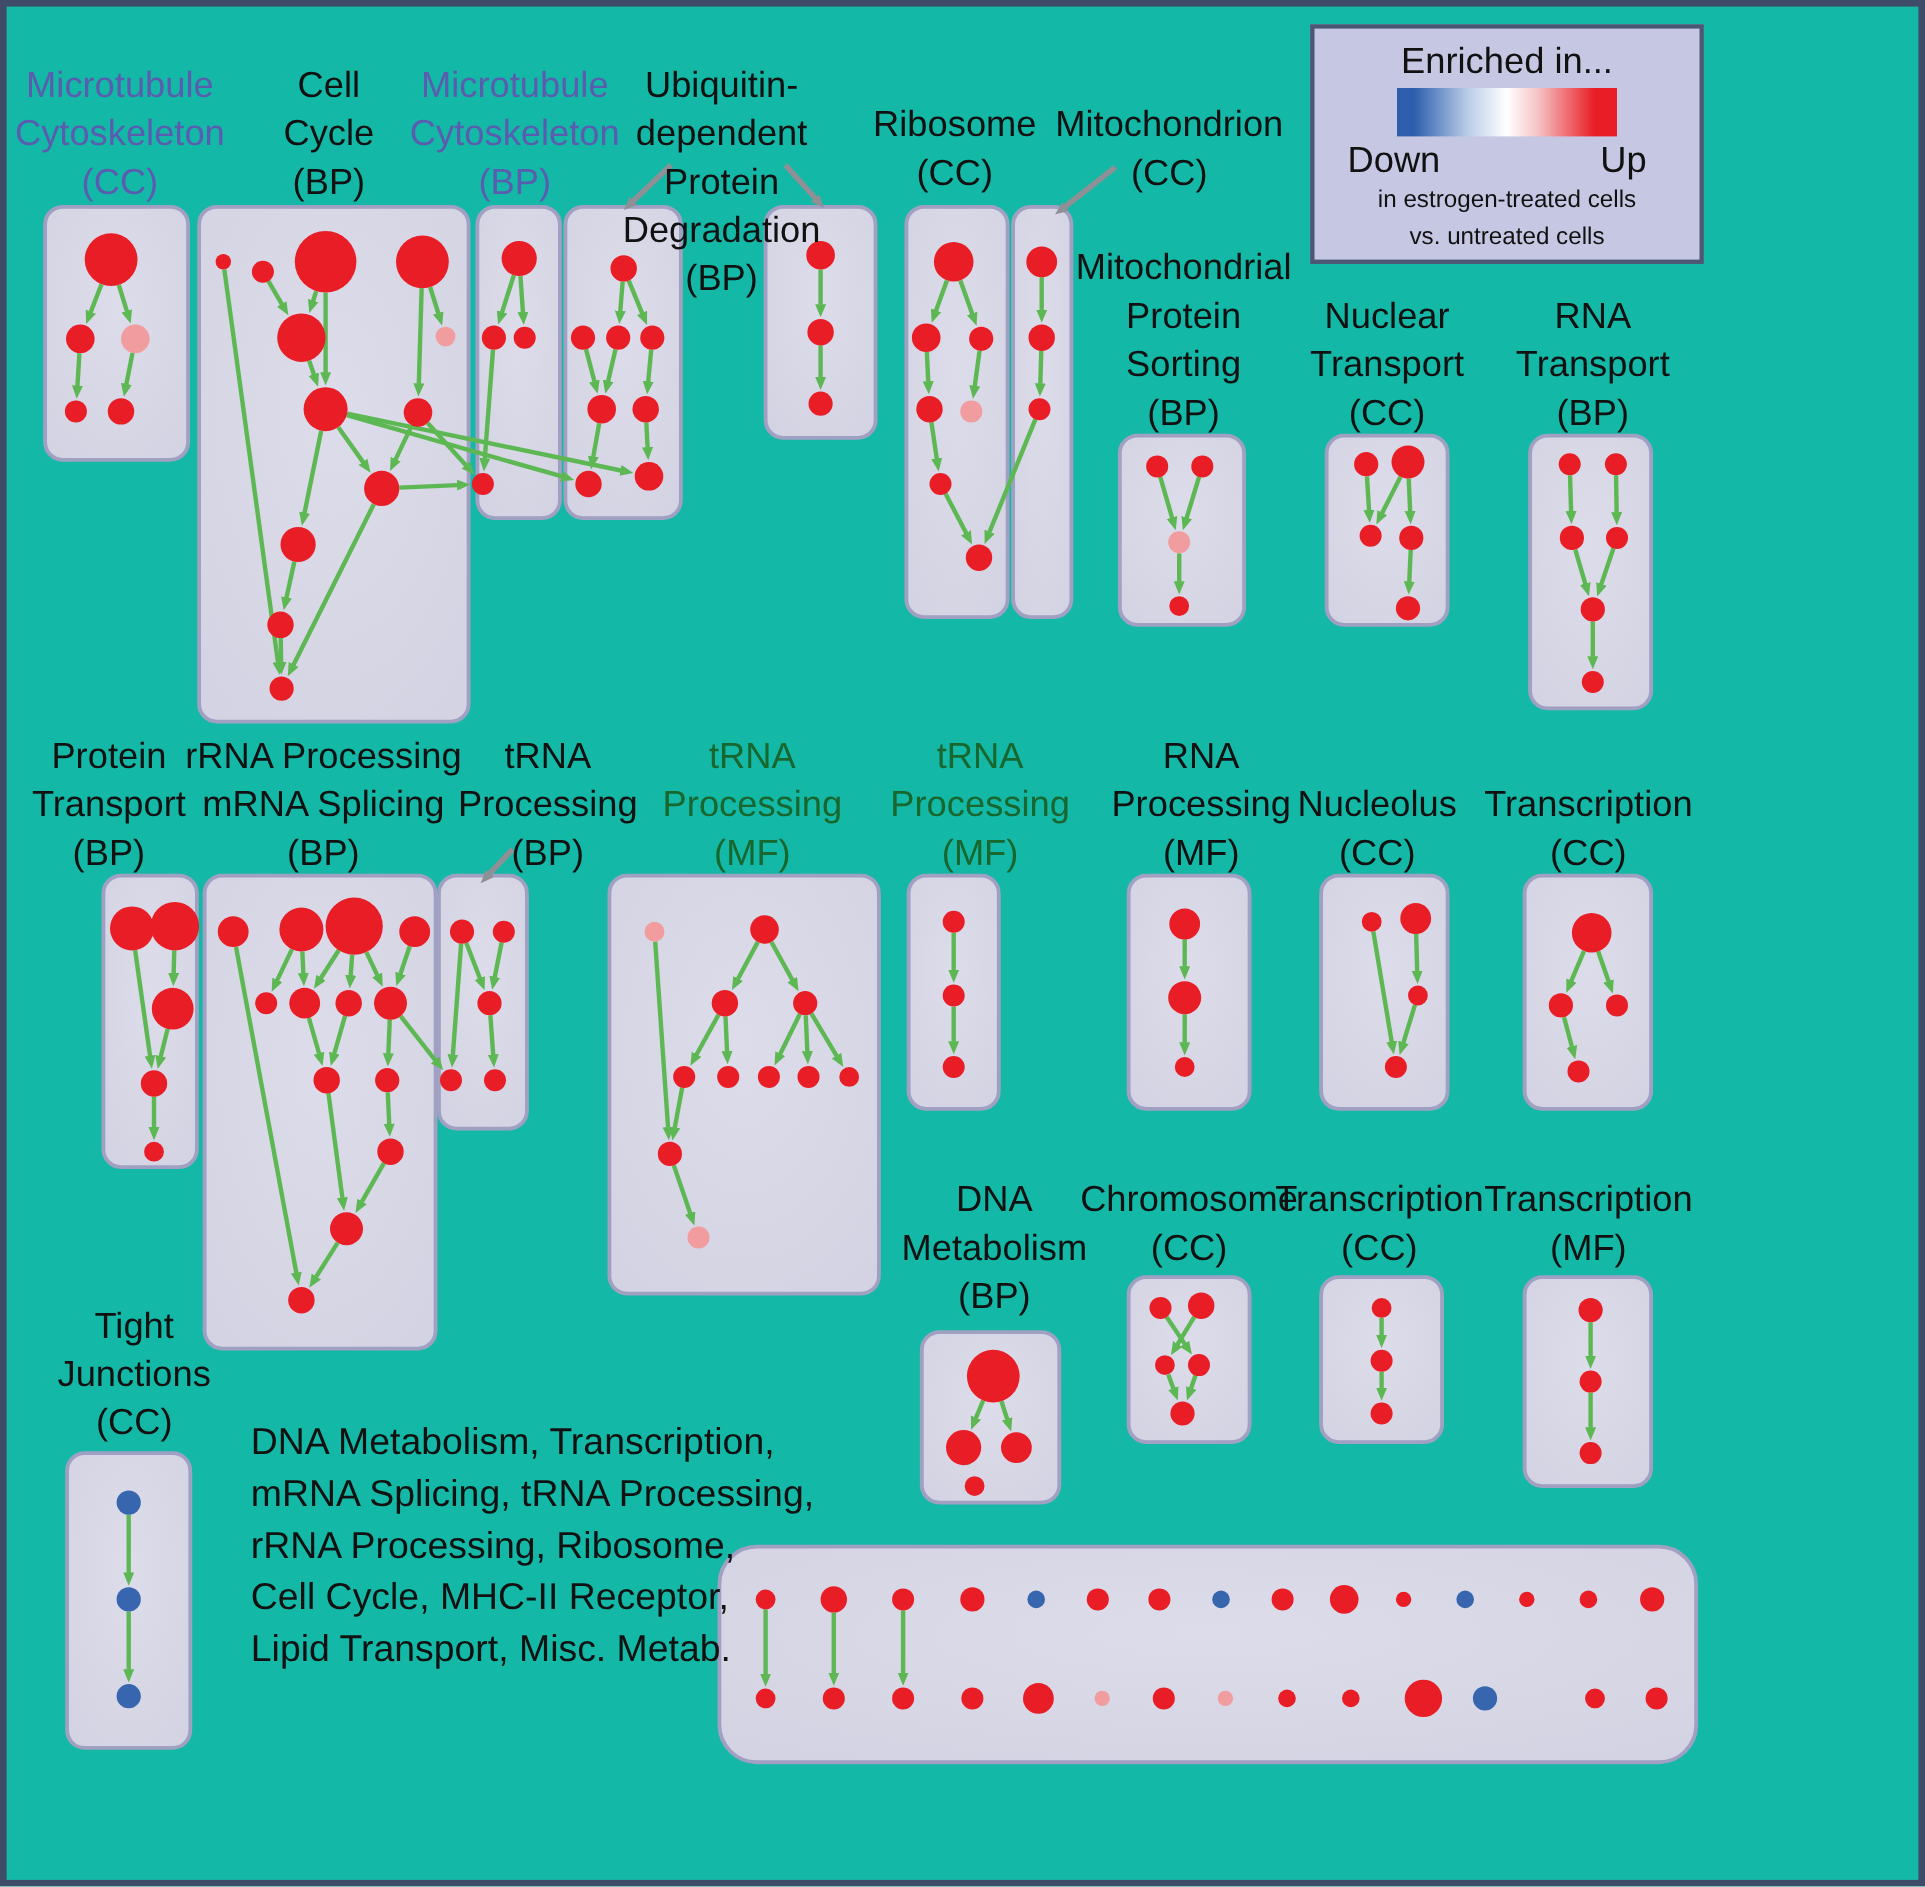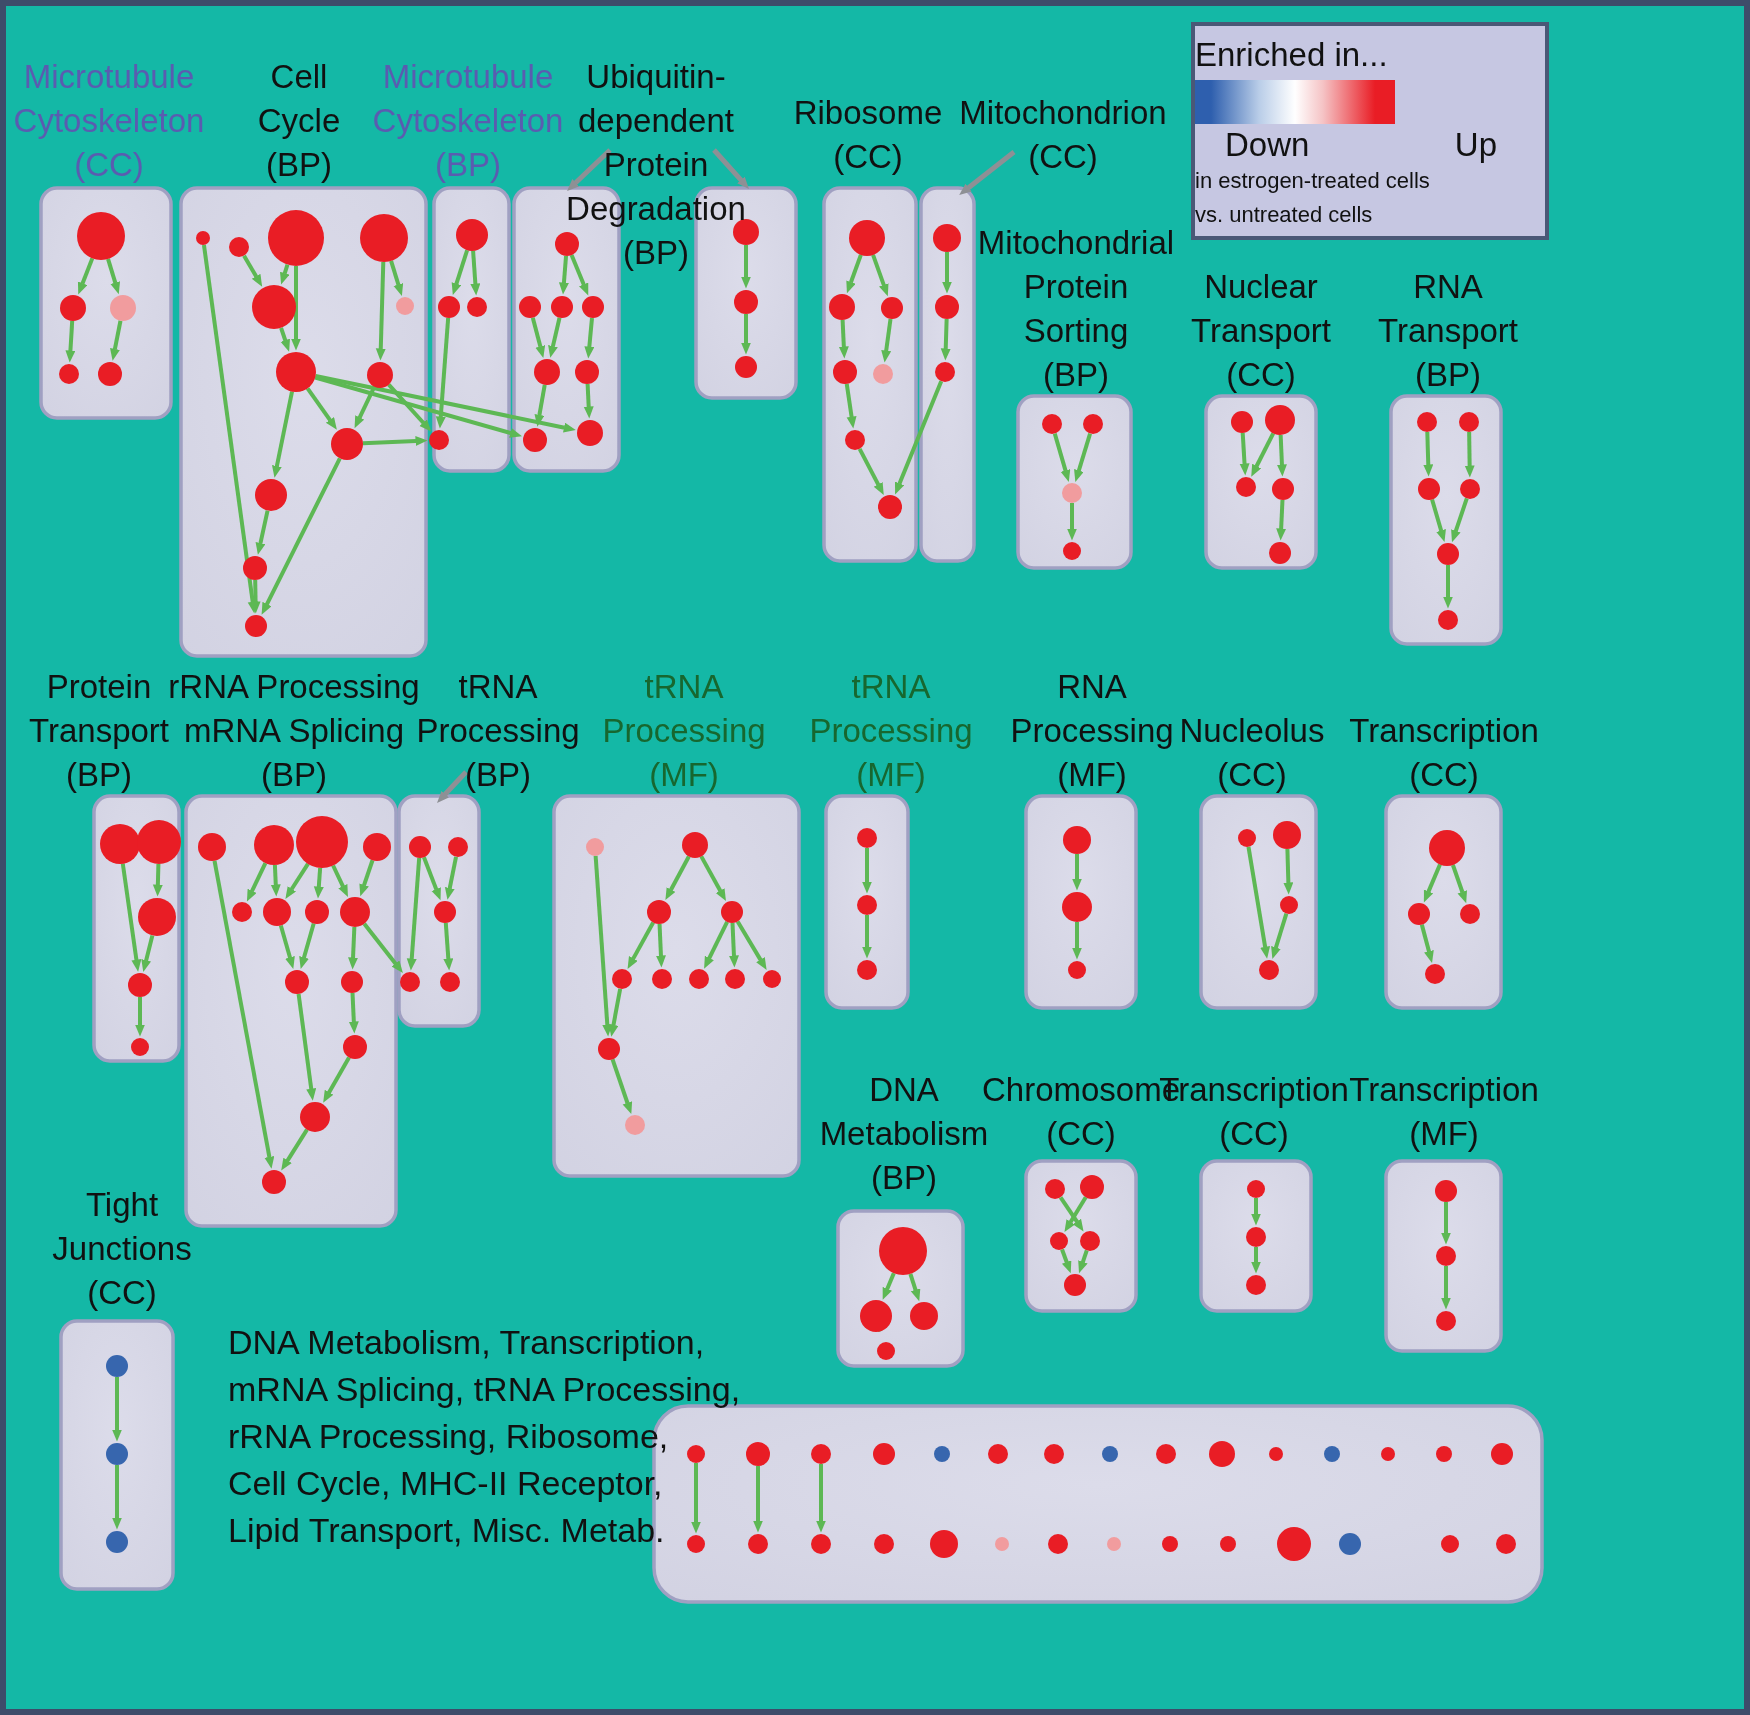"Enriched in..." .legend { align-items: none -> center }
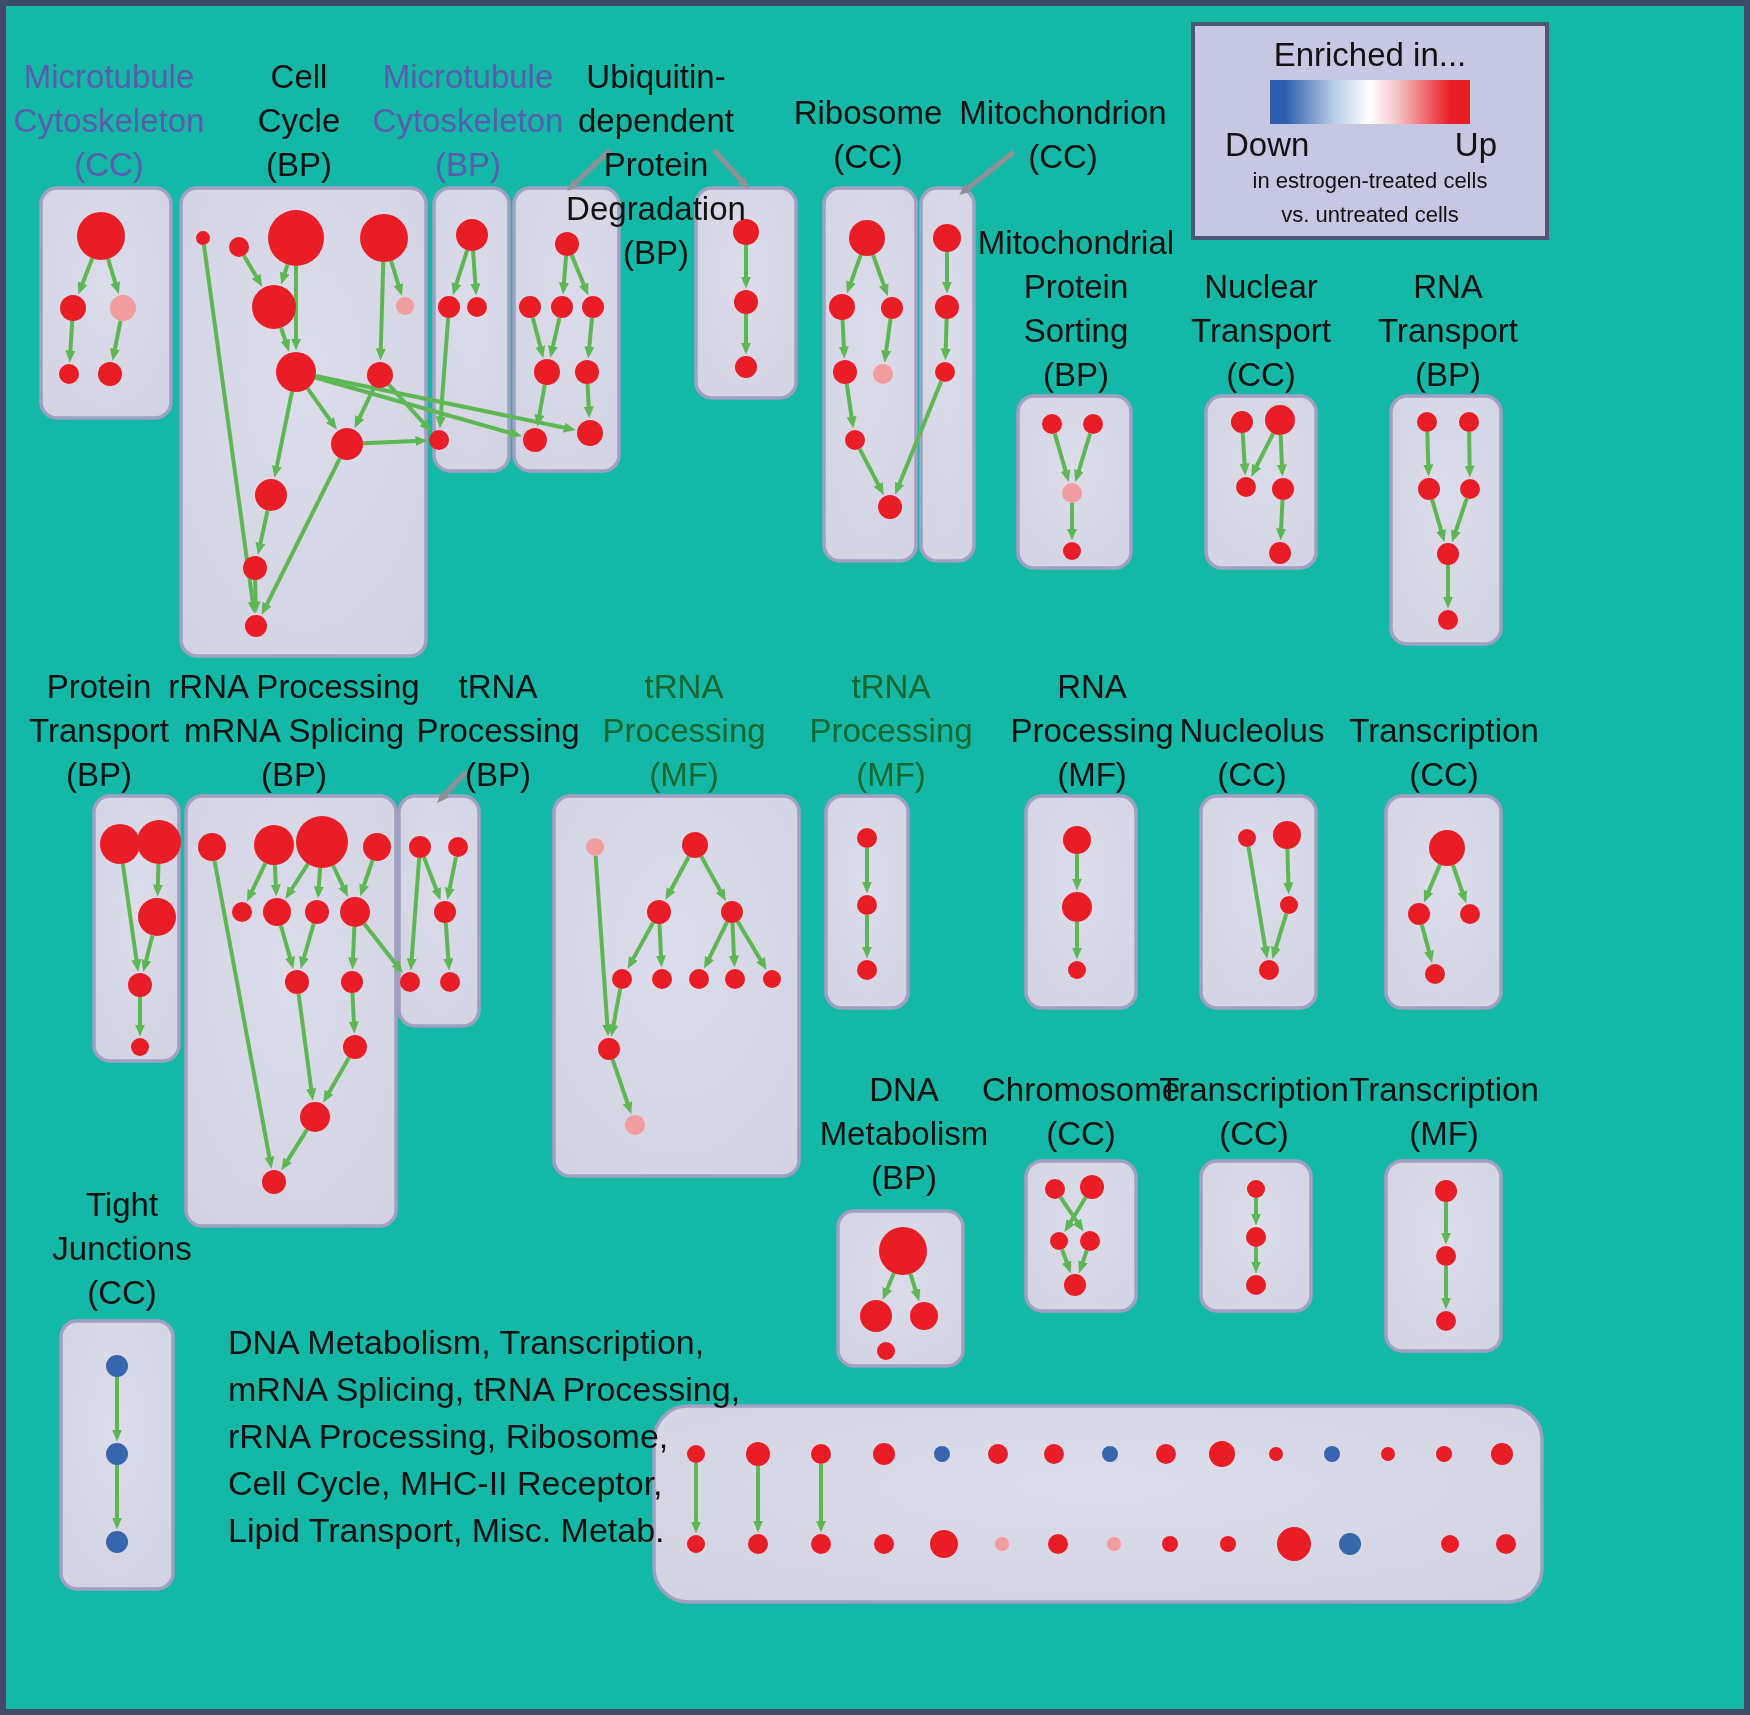"DNA Metabolism, Transcription," .misc-text { top: 1313px -> 1282px }
